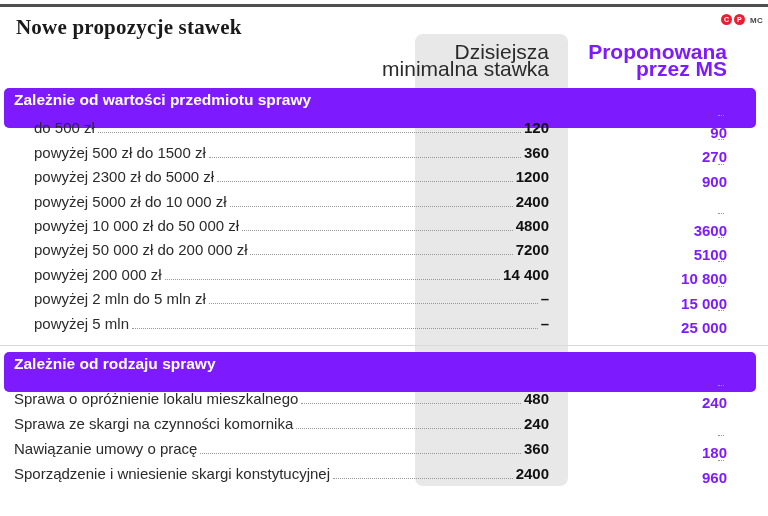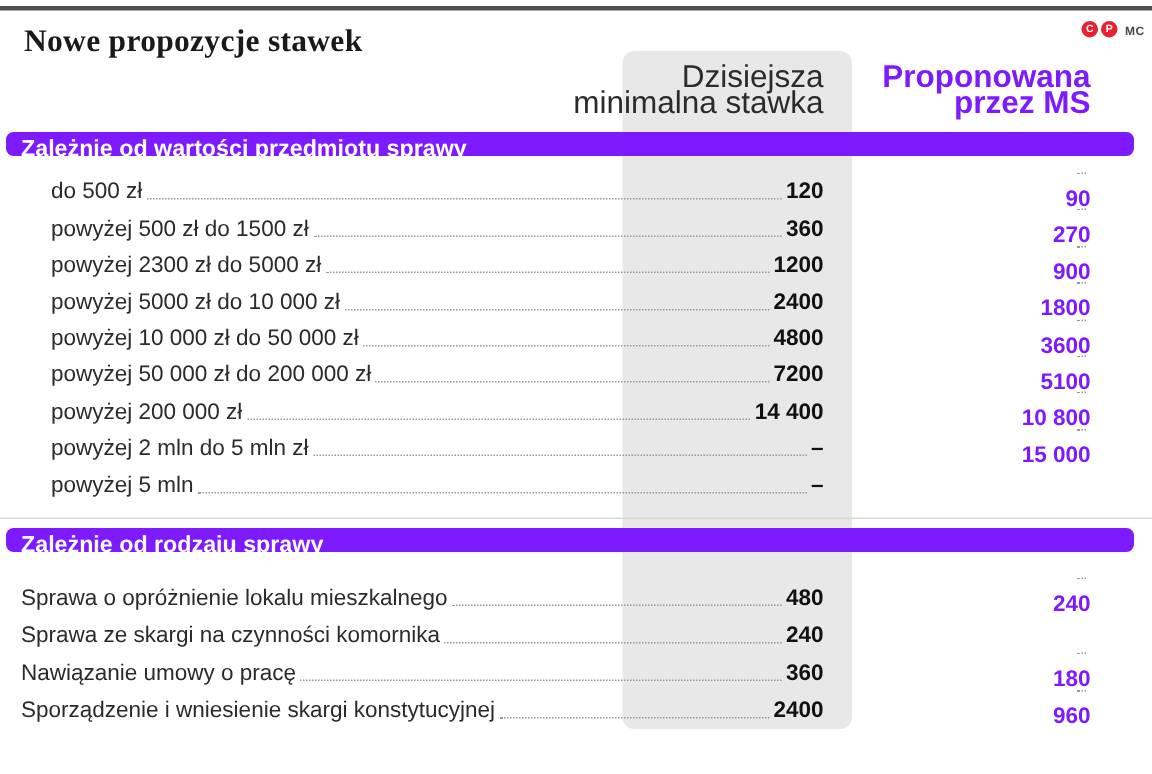"Zależnie od wartości przedmiotu sprawy" .section-bar { height: 16px -> 40px }
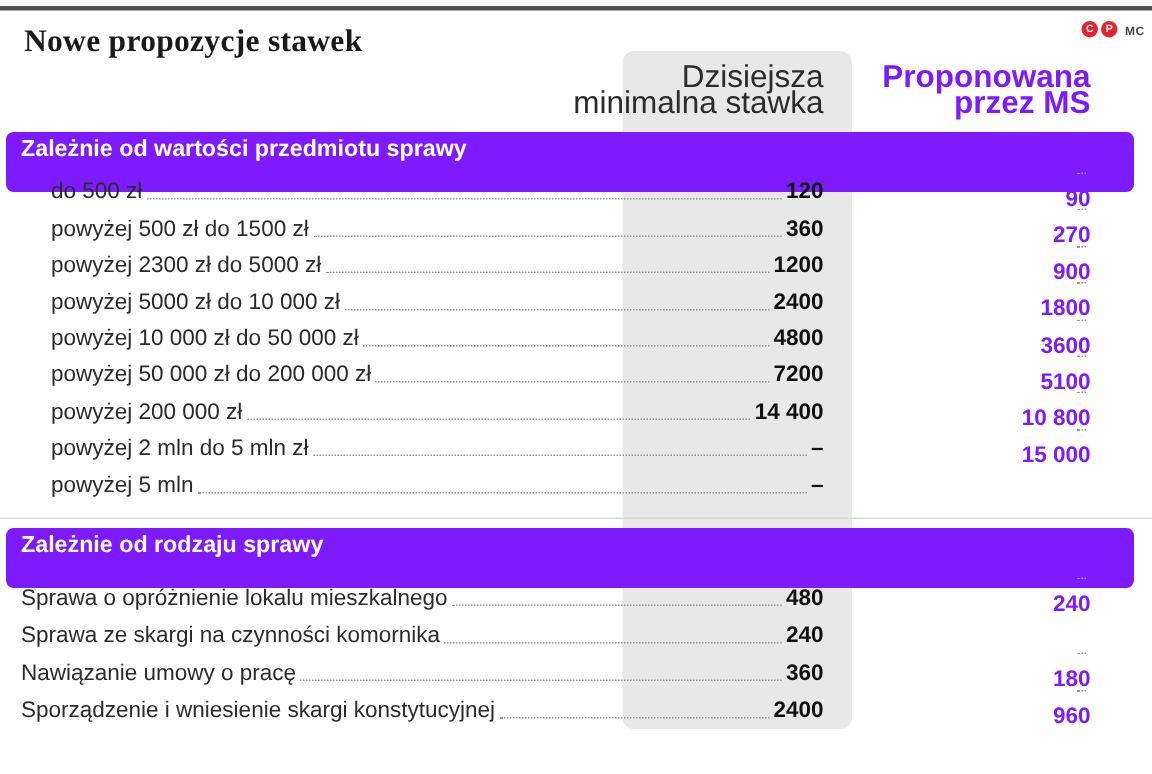"1800" div.right { html: <div> <span></span> <span>1800</span> </div> -> none }
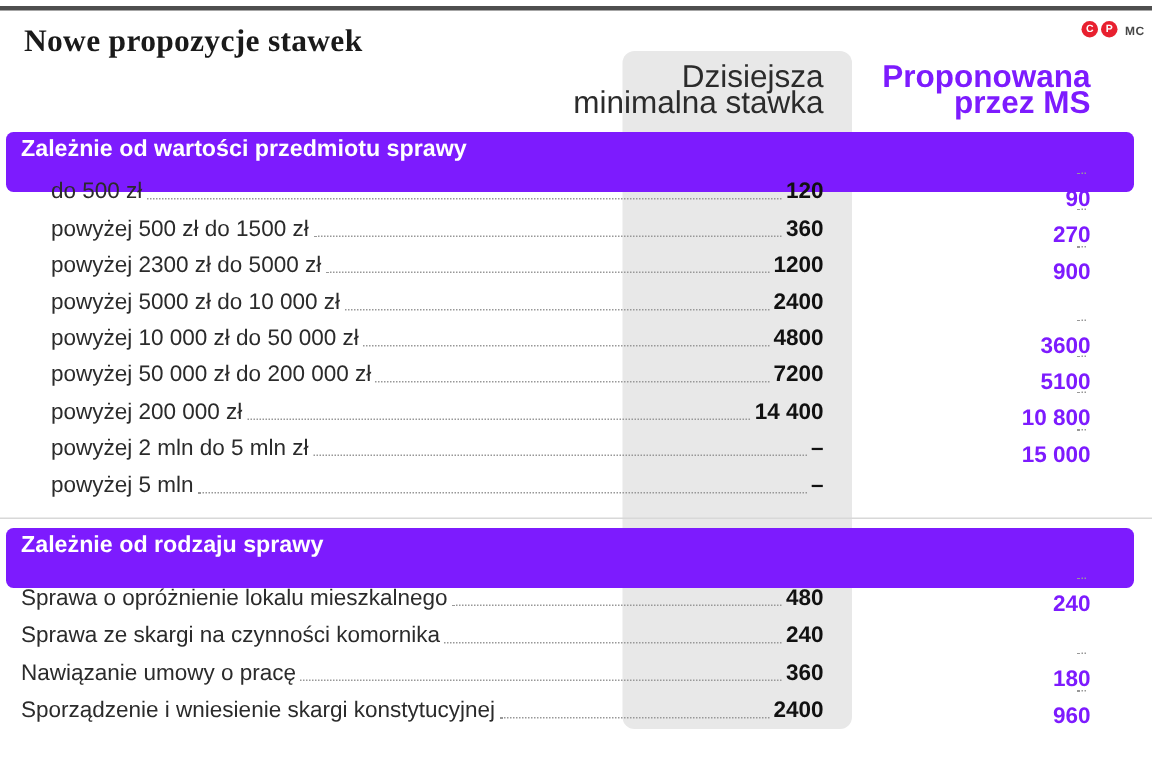"25 000" div.right { html: none -> <div> <span></span> <span>25 000</span> </div> }
